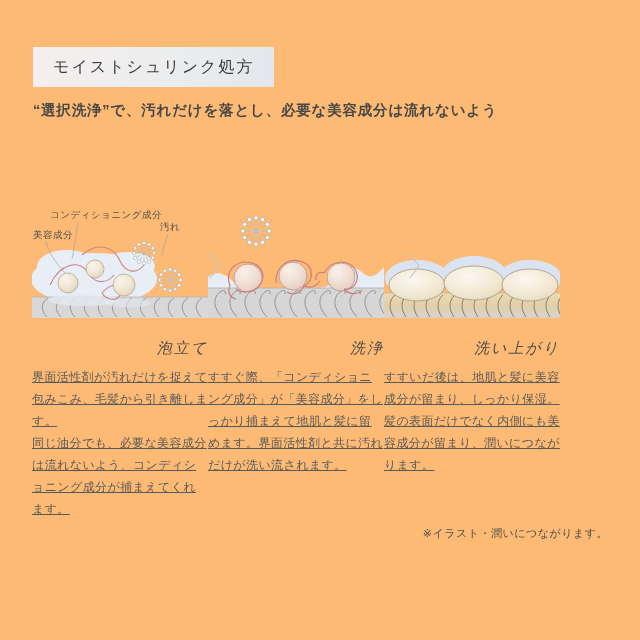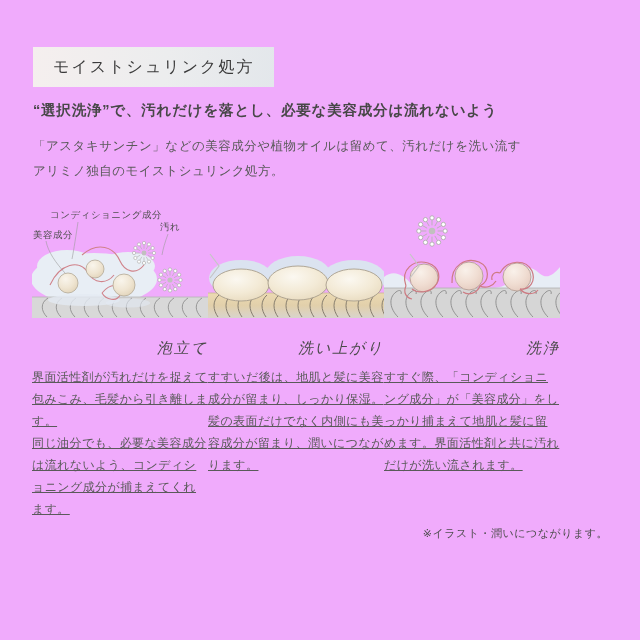"モイストシュリンク処方" .page { background: #f0abfc -> #fdba74 }
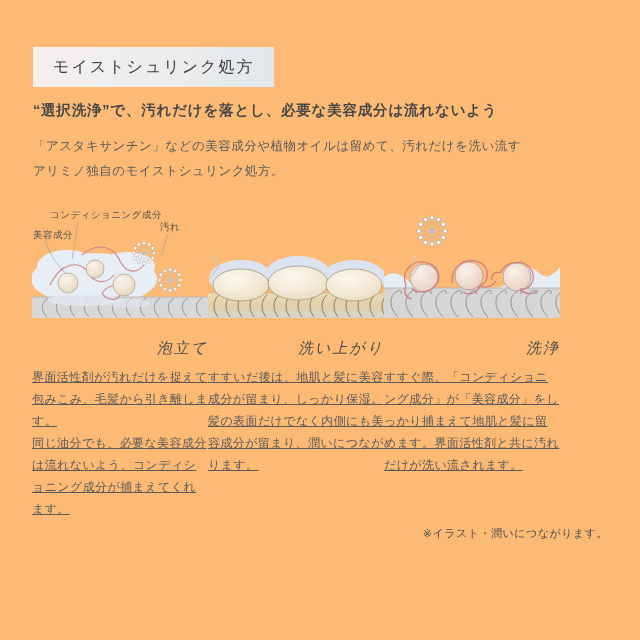"「アスタキサンチン」などの美容成分や植物オイルは留めて、汚れだけを洗い流す" p.intro { html: <p>「アスタキサンチン」などの美容成分や植物オイルは留めて、汚れだけを洗い流す アリミノ独自のモイストシュリンク処方。</p> -> none }
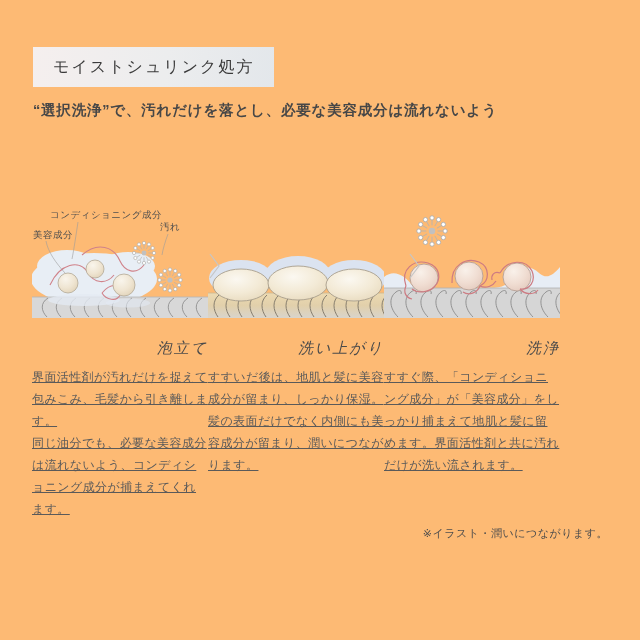"洗い上がり" div.step { order: before "洗浄" -> after "洗浄" }
